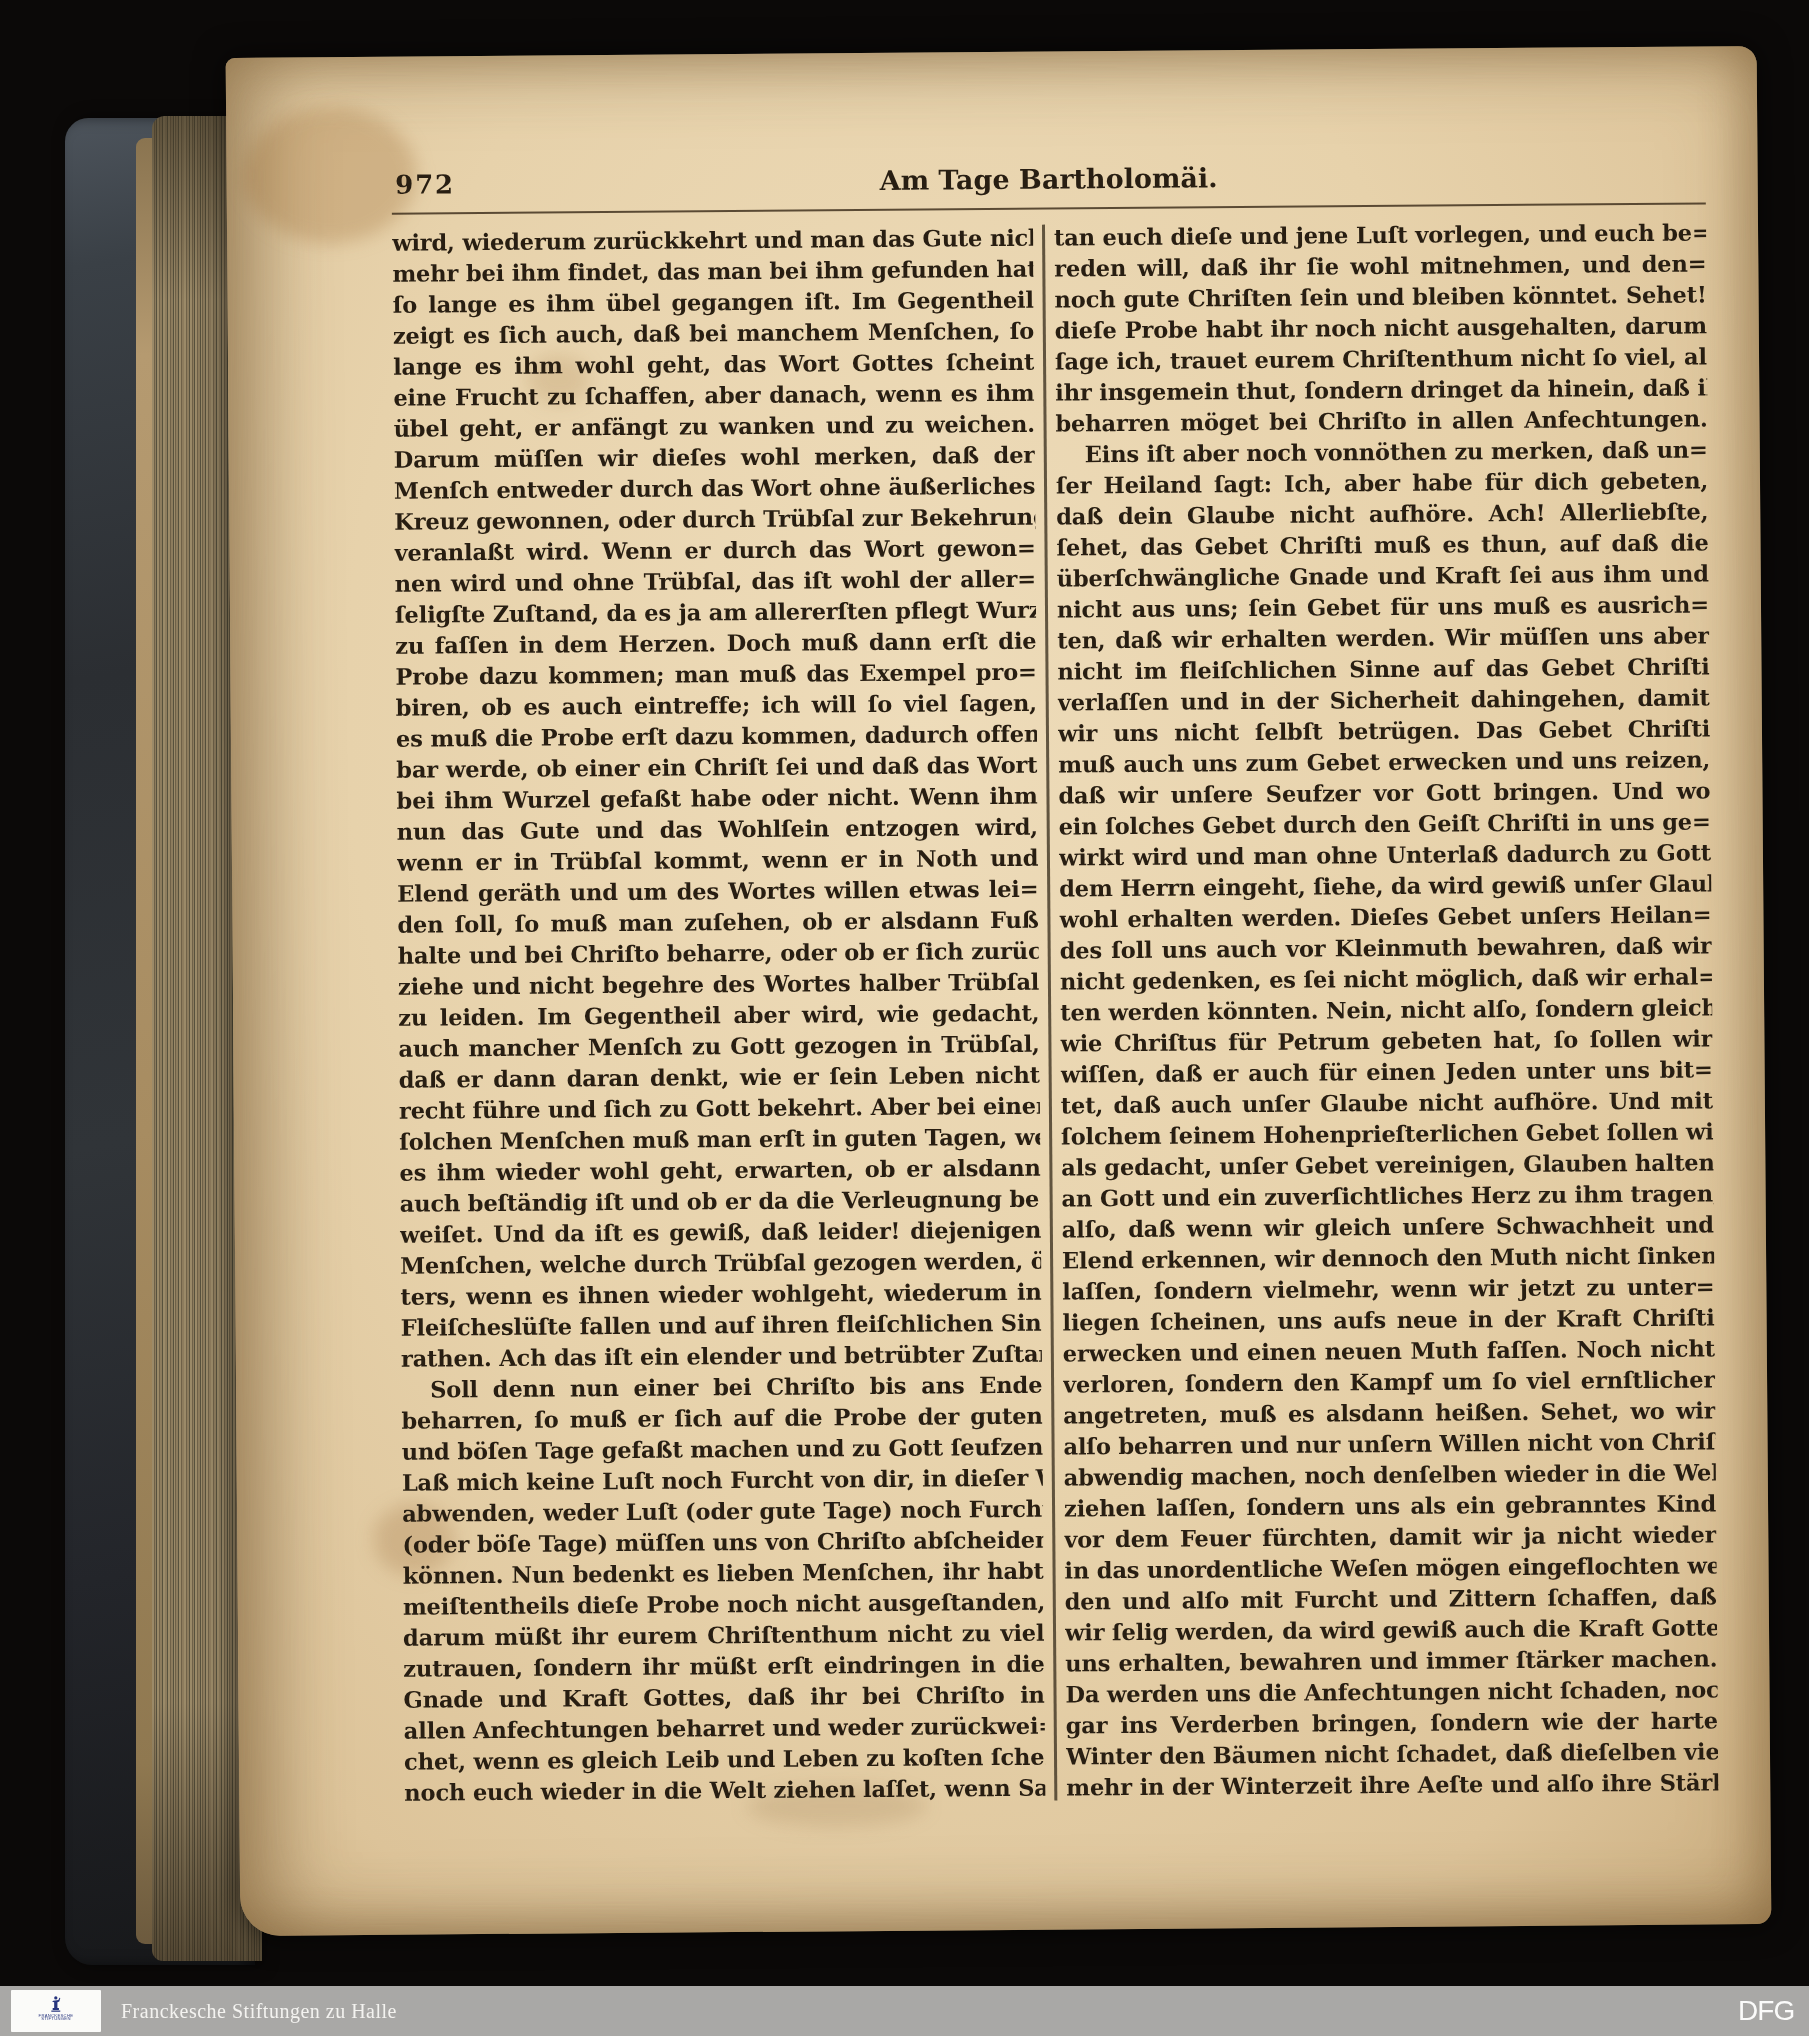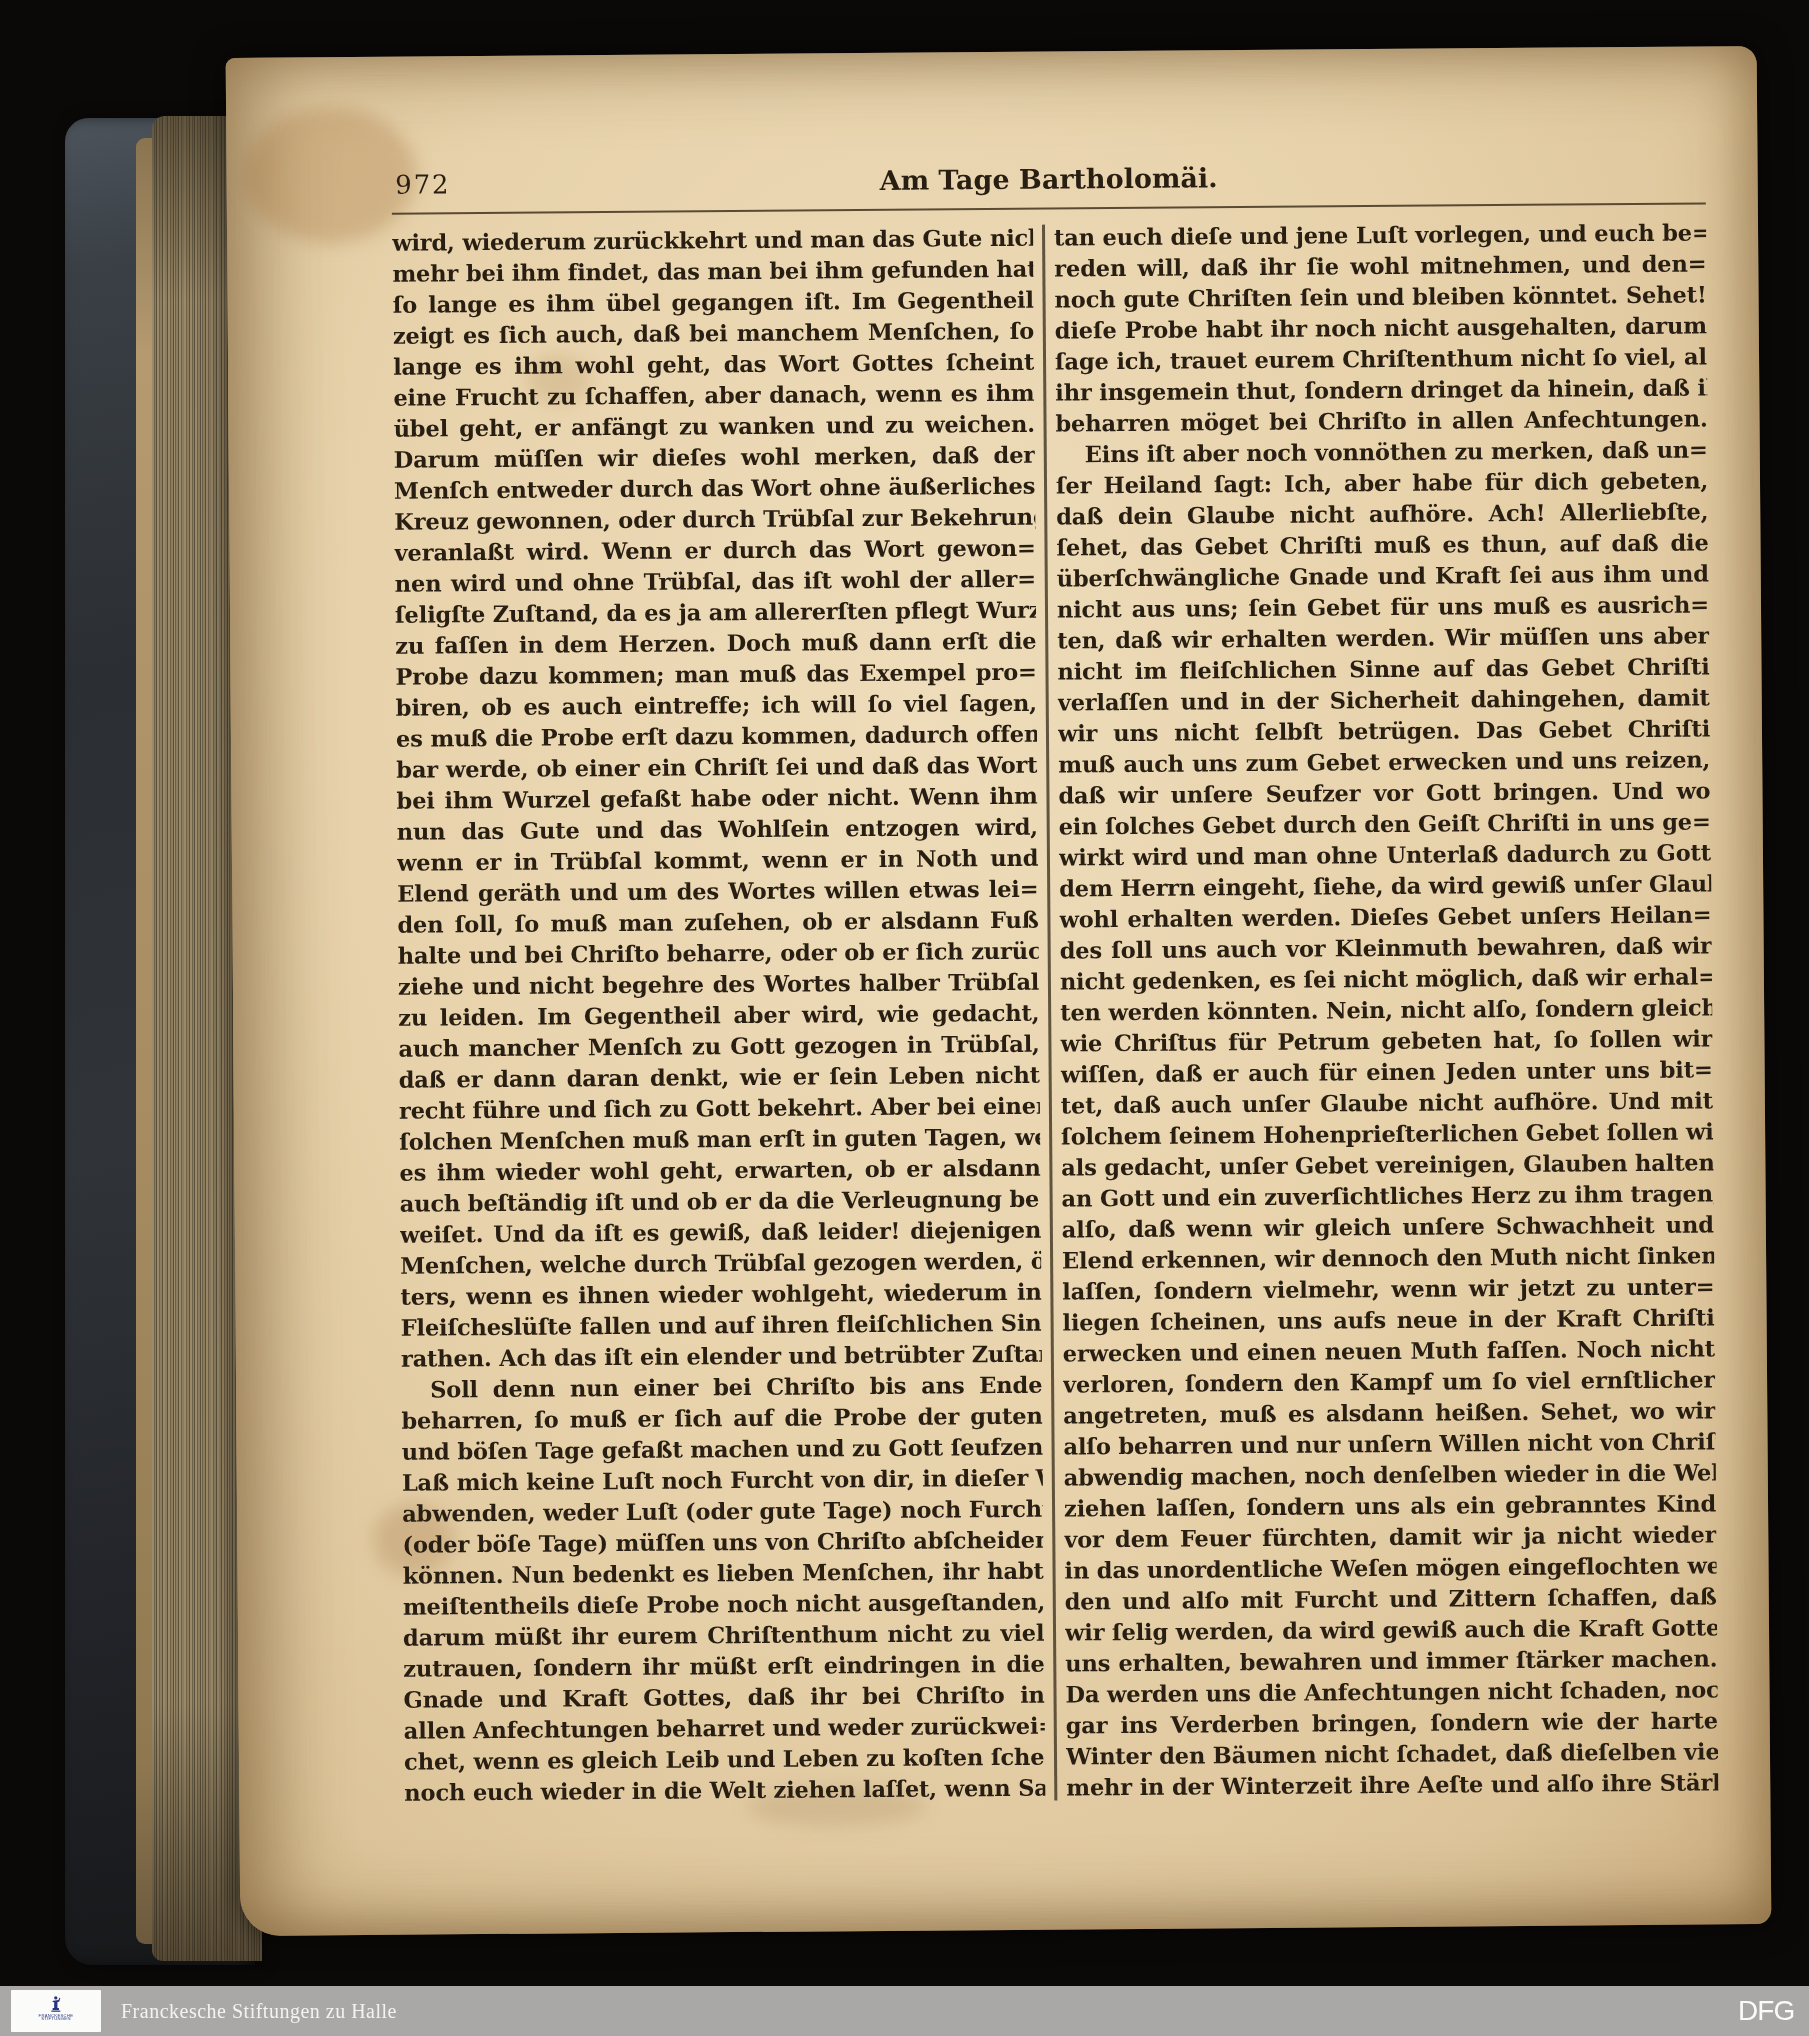"972" .pagenum { font-weight: 400 -> 700 }
